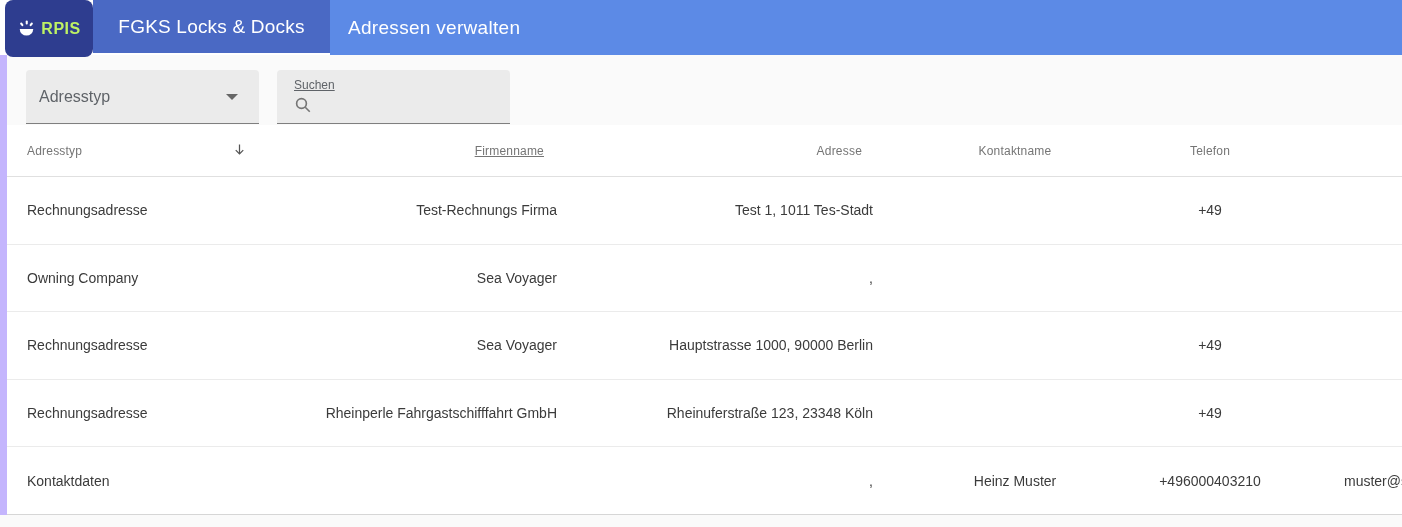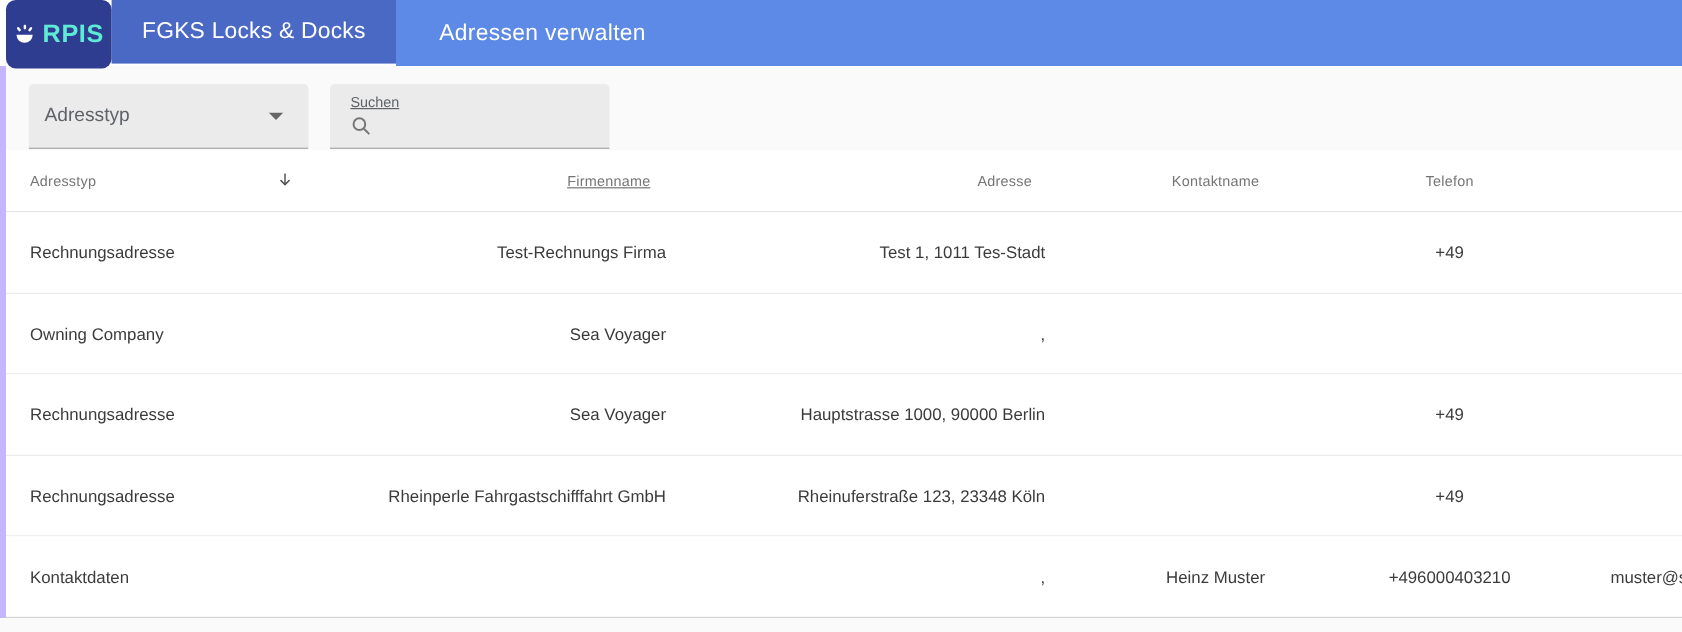"RPIS" .brand-text { color: #5eead4 -> #bef264; font-size: 21px -> 16px }
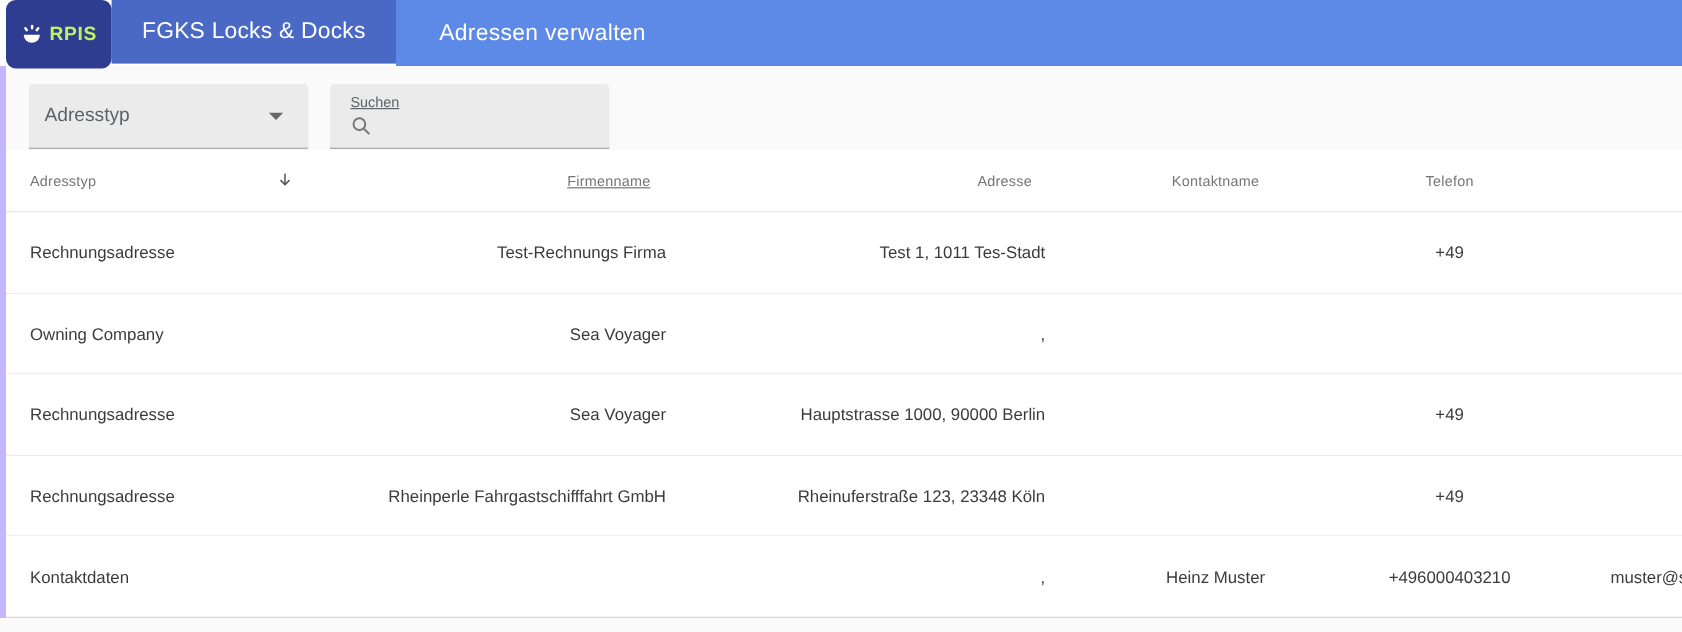"Adressen verwalten" .page-tab { padding-left: 36px -> 18px }
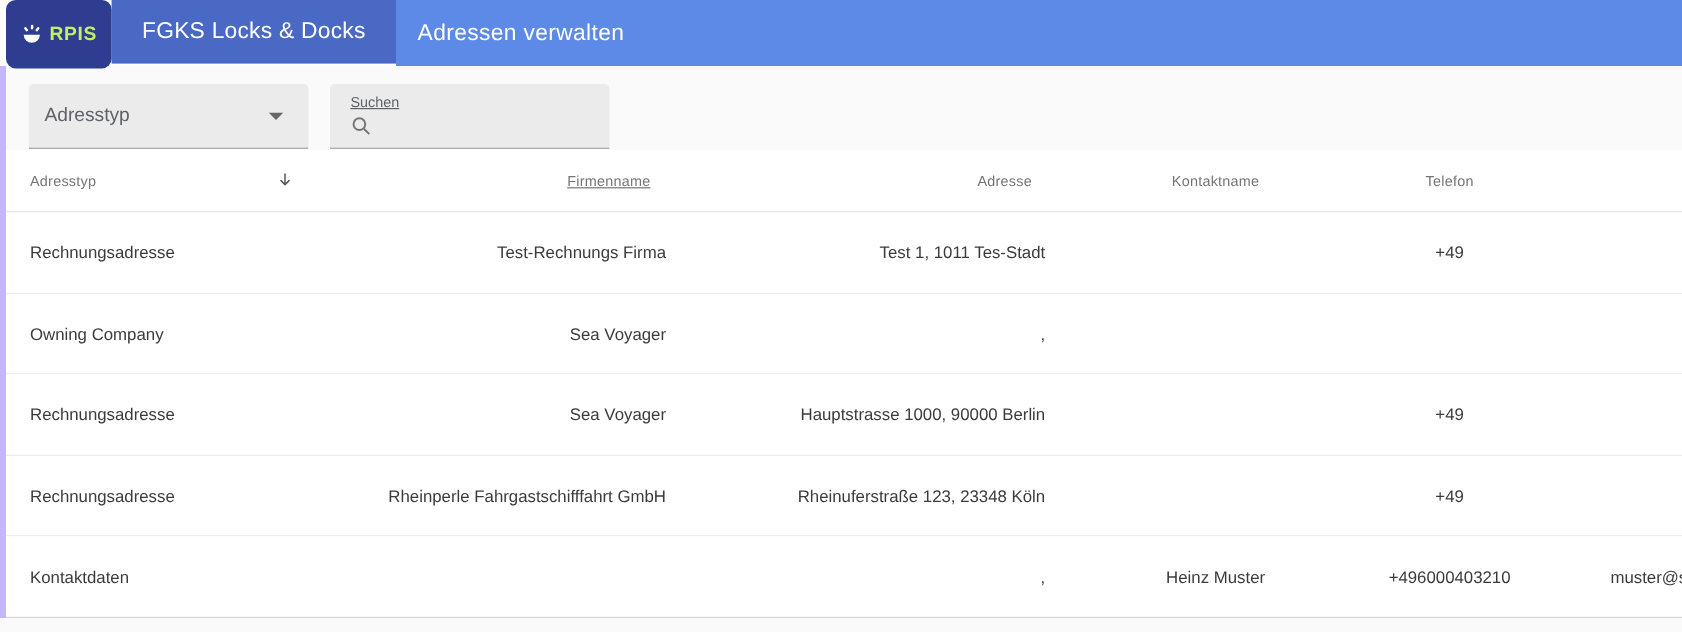"Adresstyp" .content { border-left: 5px solid #c4b5fd -> 7px solid #c4b5fd }
